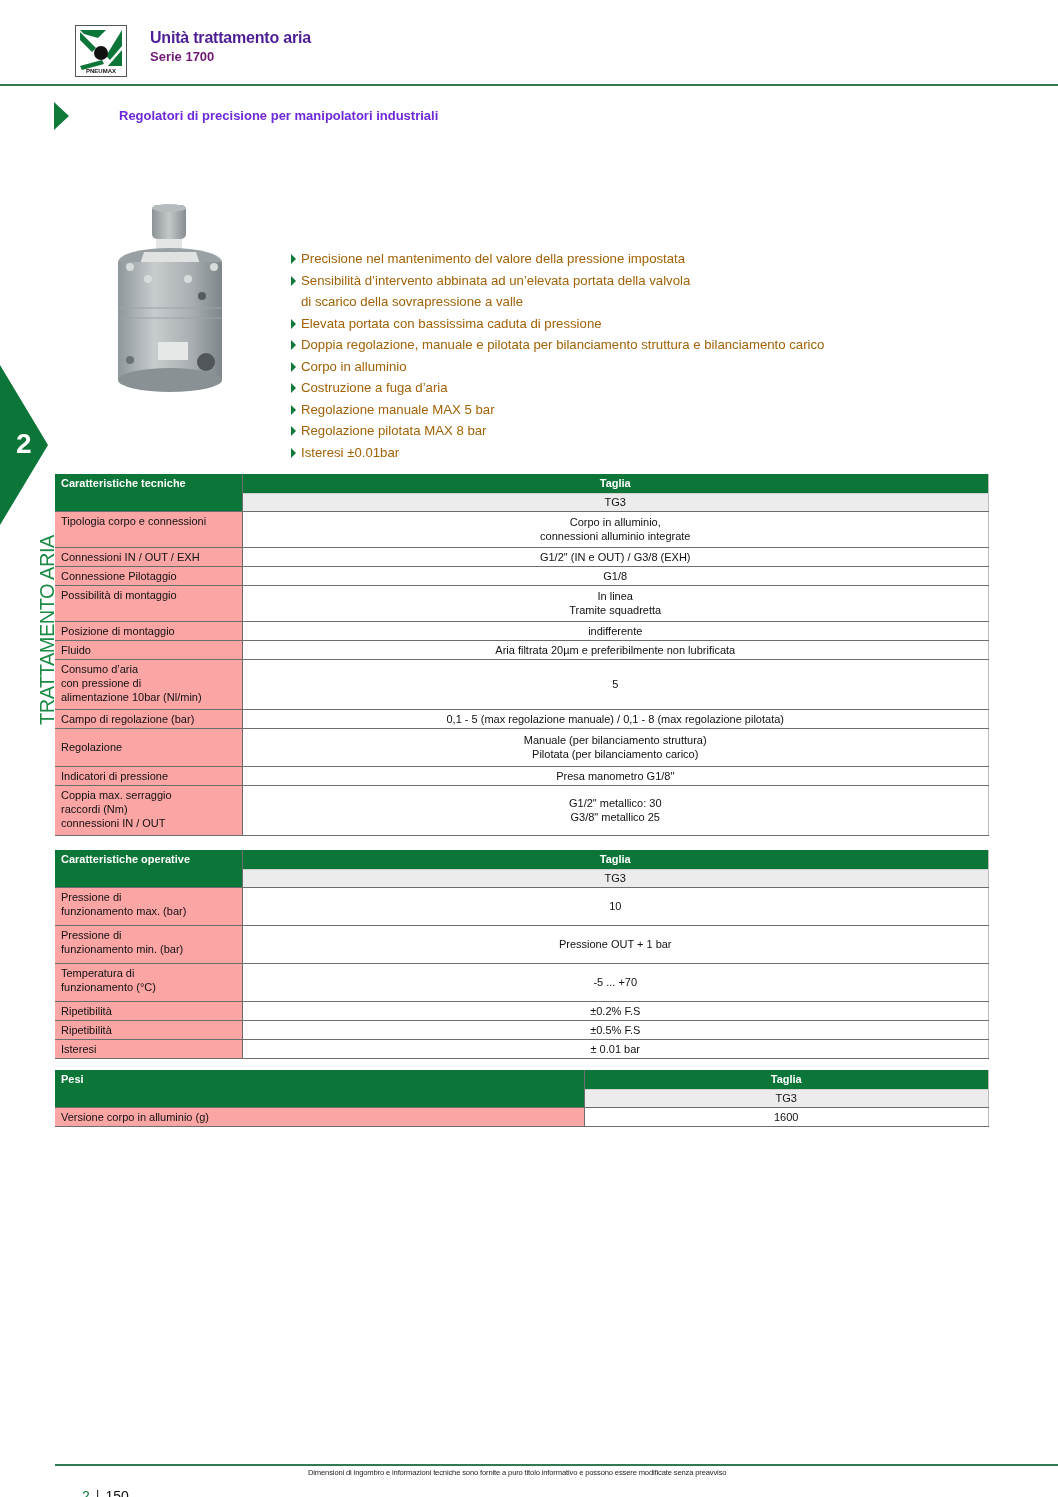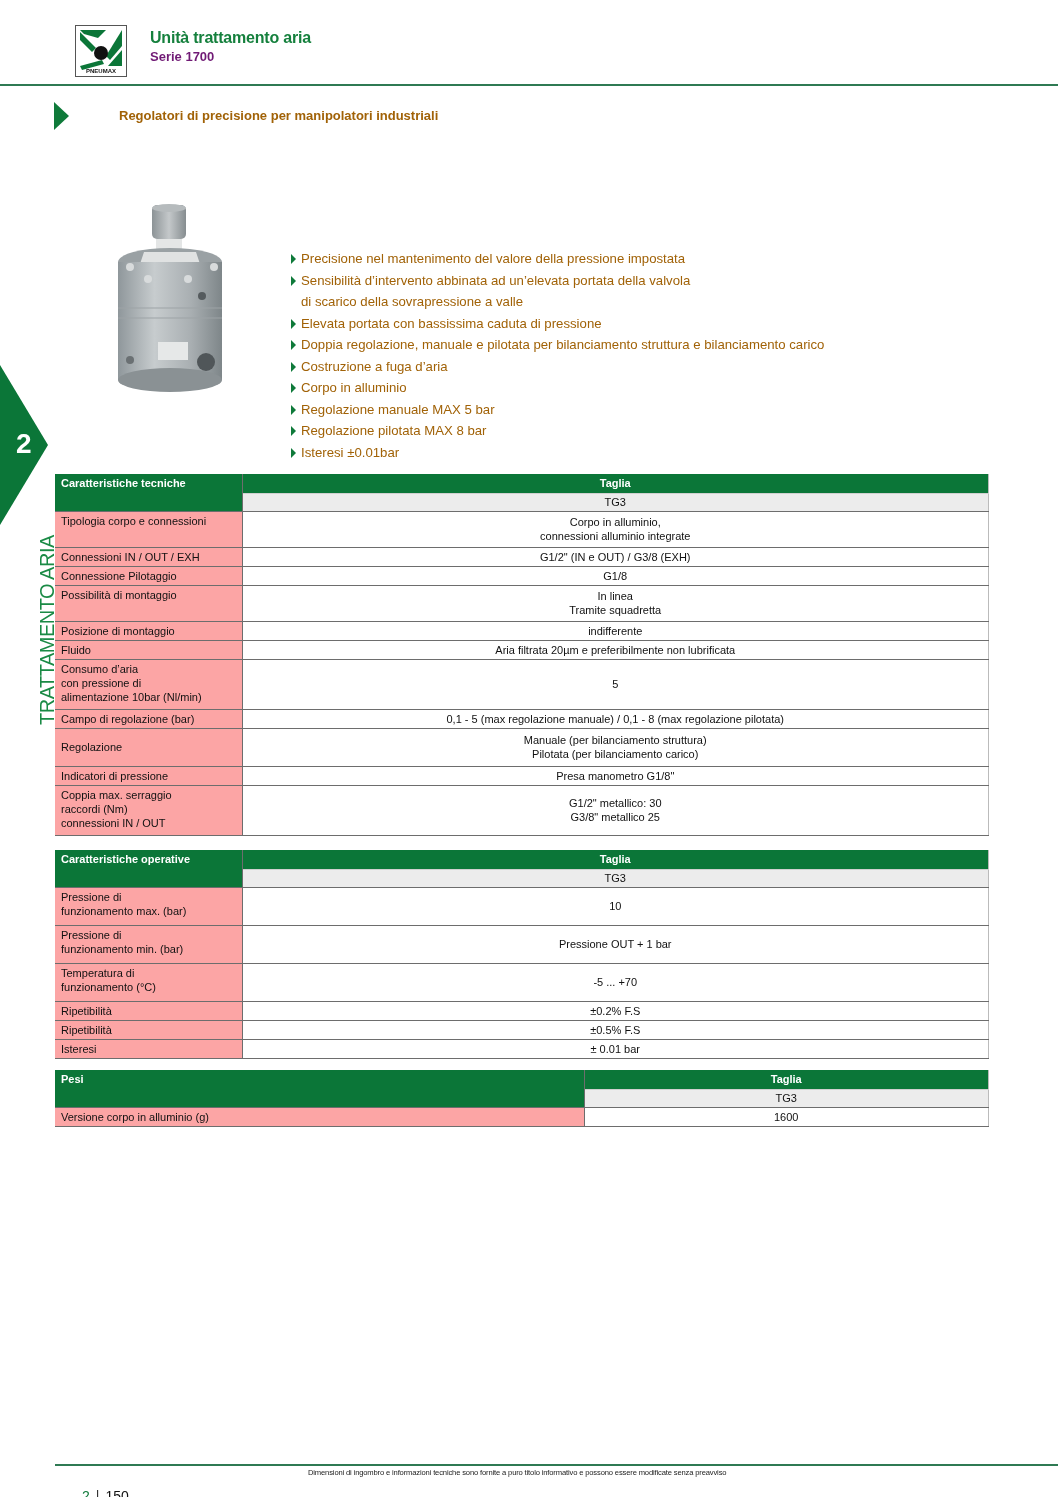"Unità trattamento aria" .header-title { color: #15803d -> #4c1d95 }
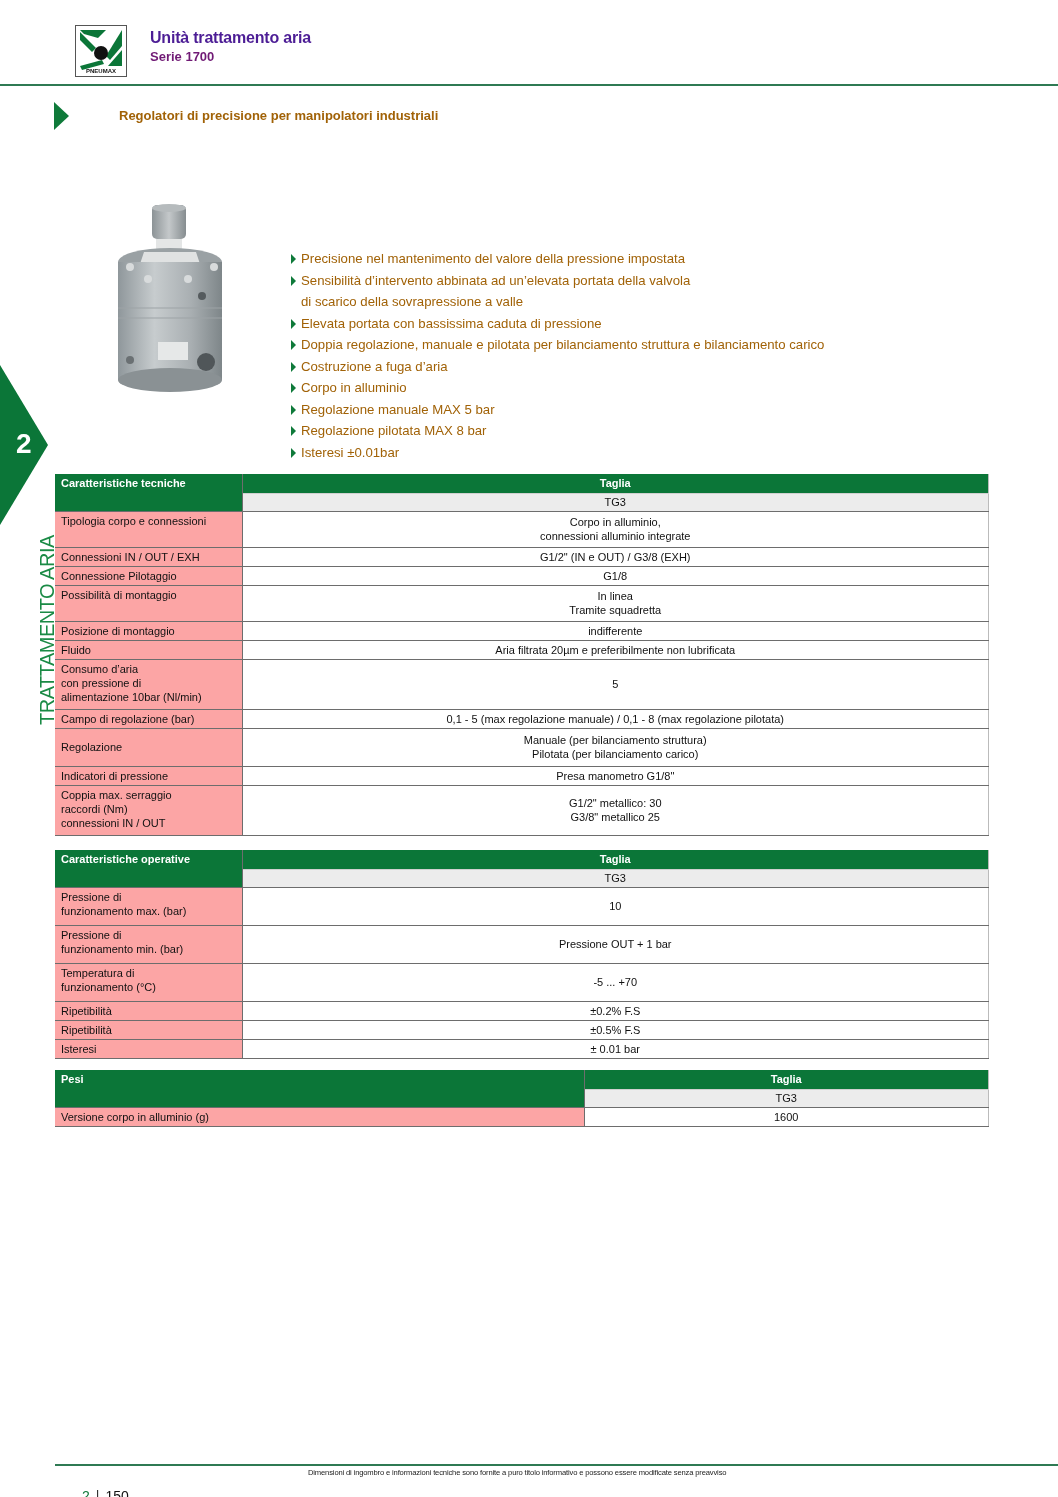"Regolatori di precisione per" .section-title { color: #a16207 -> #6d28d9 }
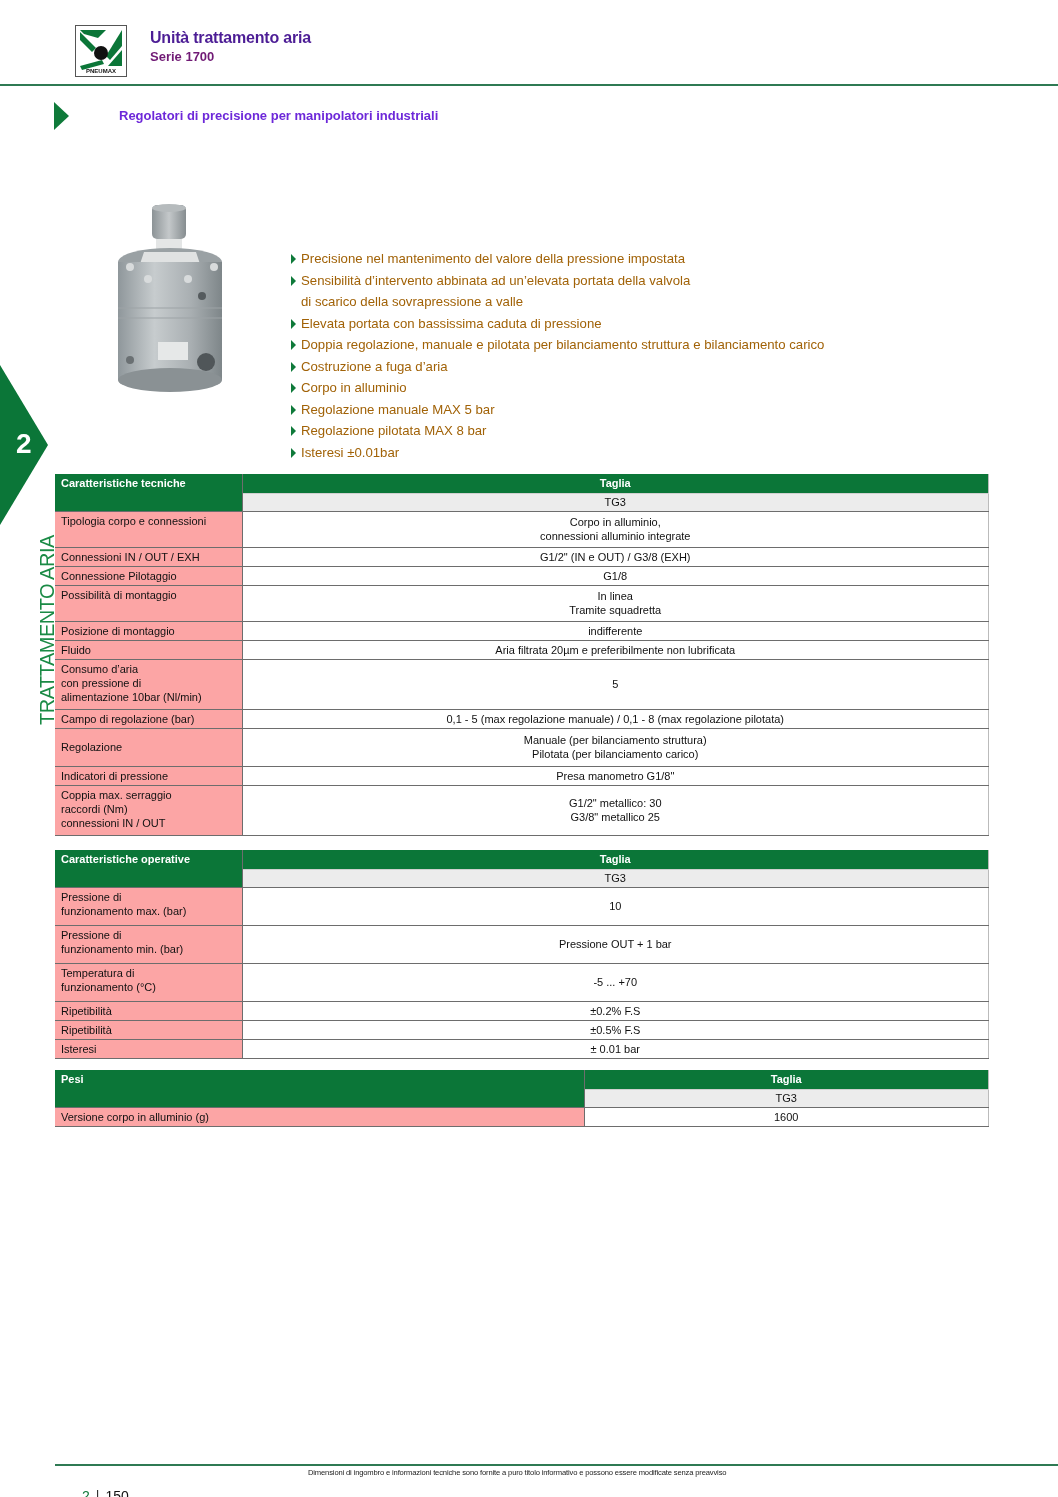"Costruzione a fuga d’aria" li { order: before "Corpo in alluminio" -> after "Corpo in alluminio" }
